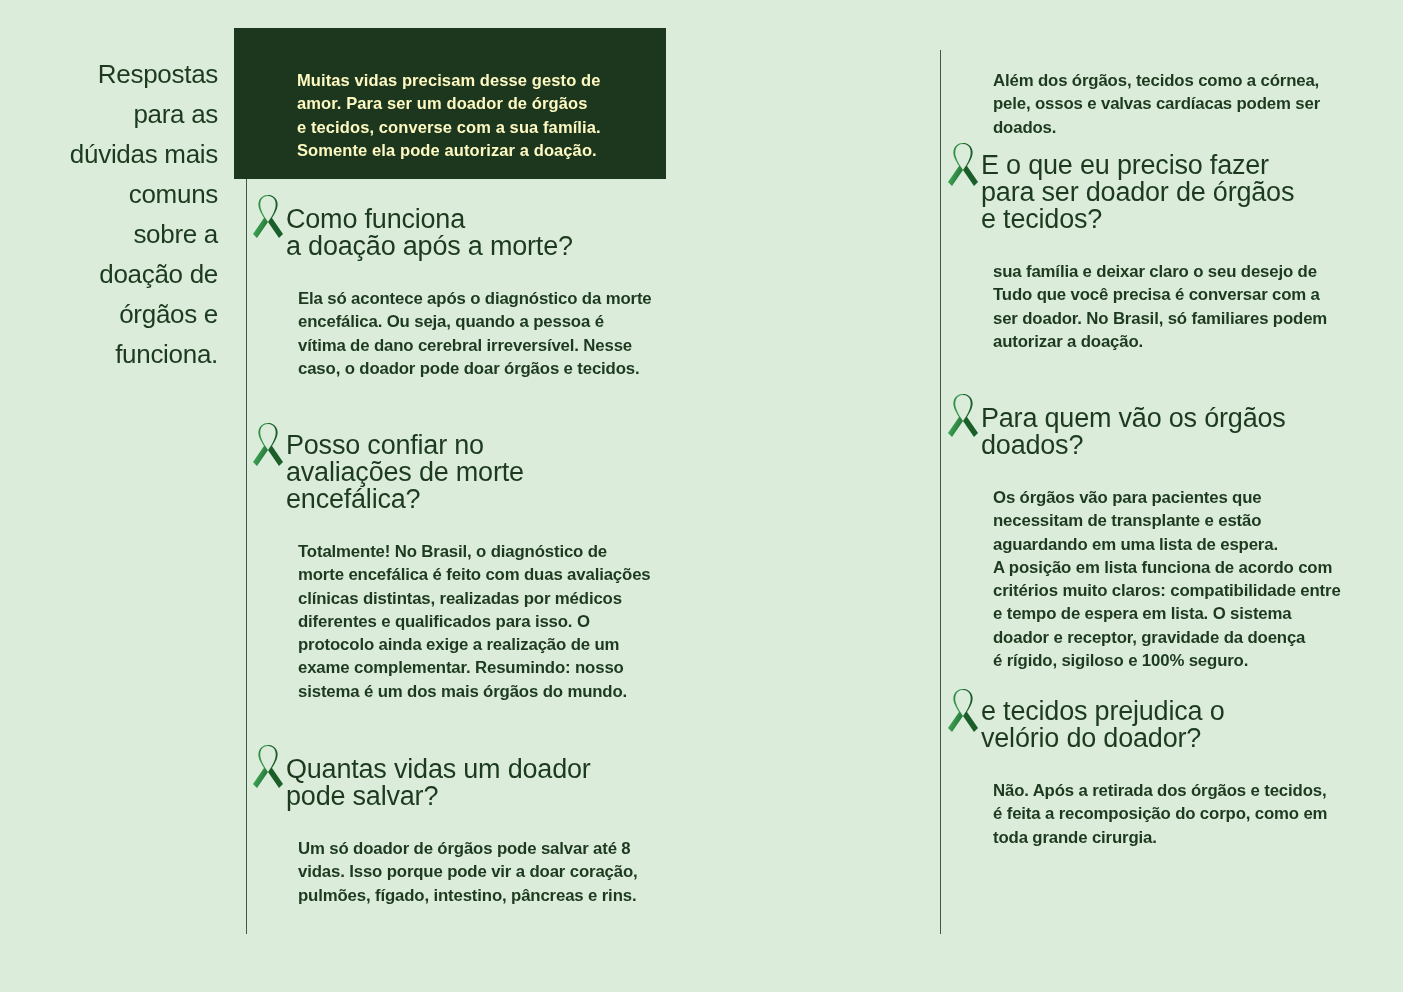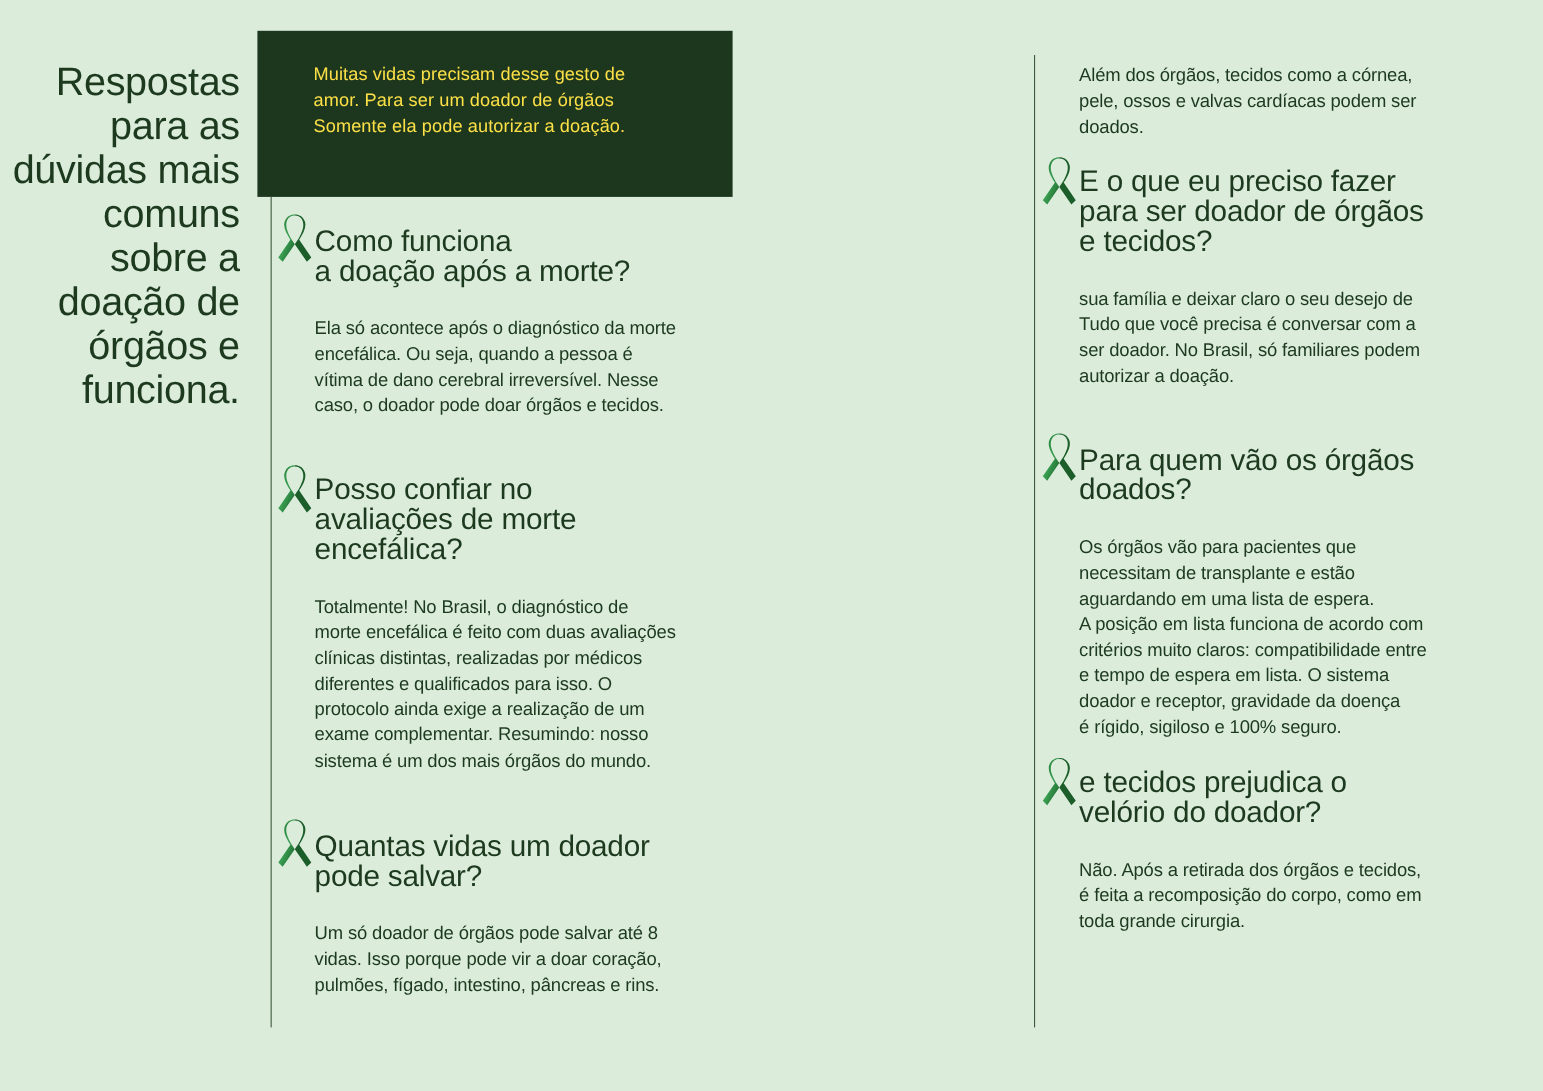"Respostas" .side-title { font-size: 36px -> 26px }
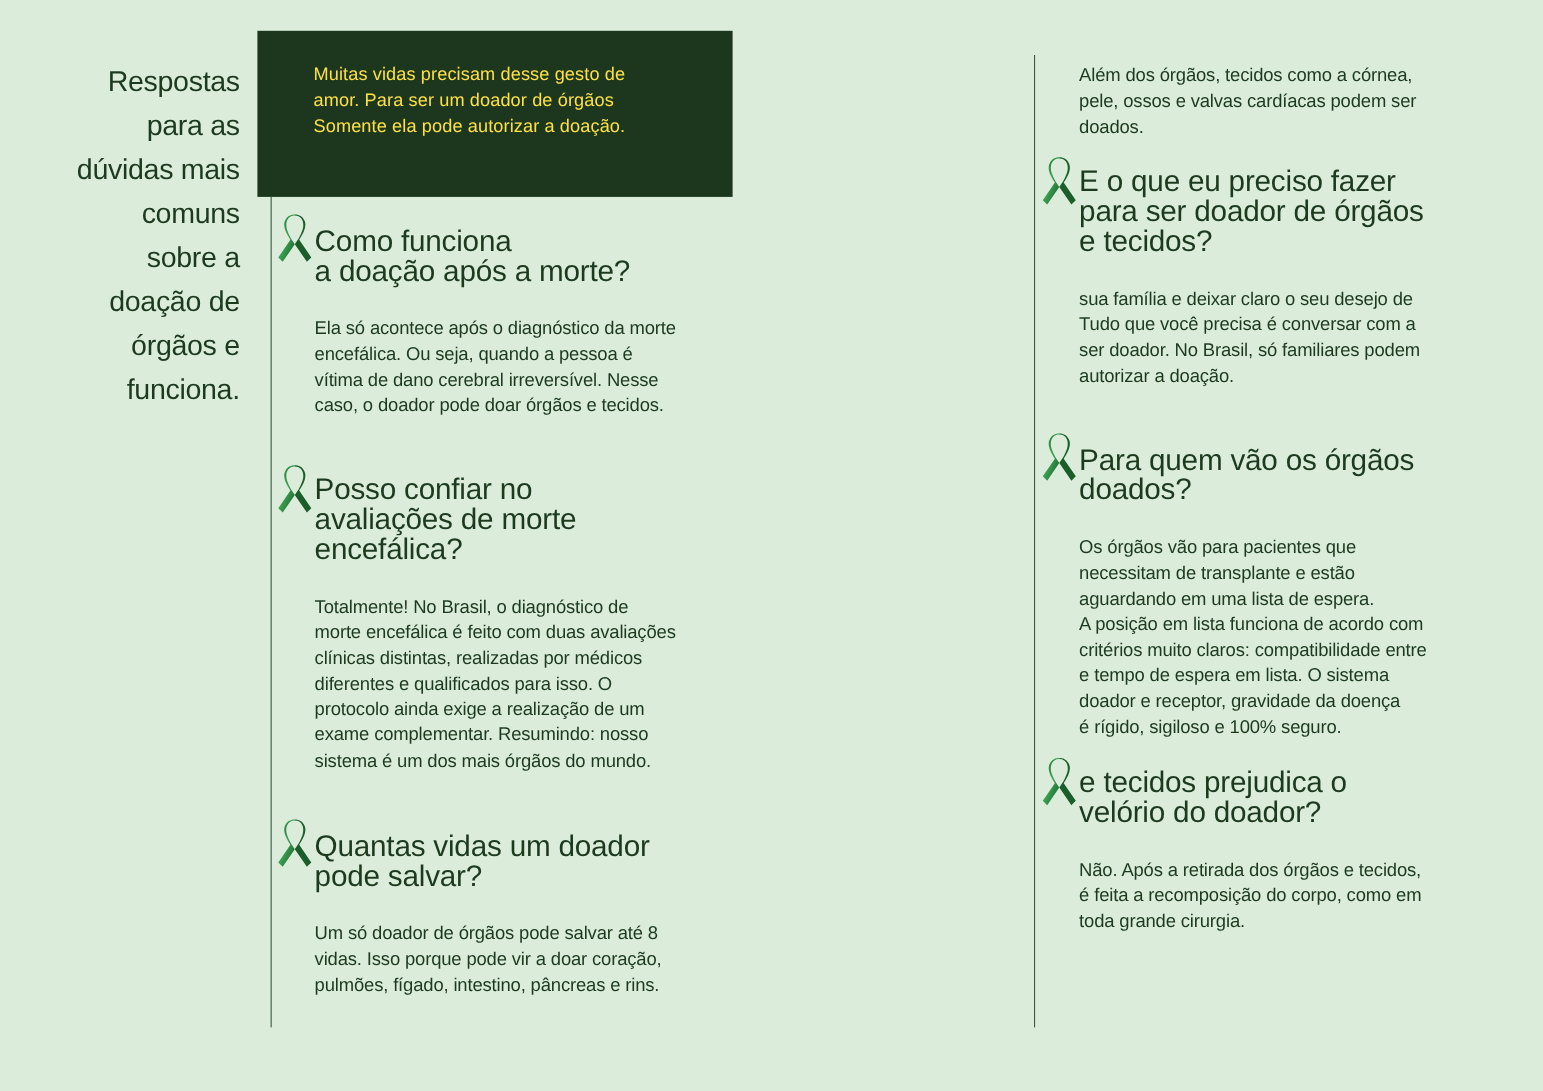"Muitas vidas precisam desse gesto" .callout p { color: #fde047 -> #fef9c3; font-weight: 400 -> 700; margin: 0 -> 12px }
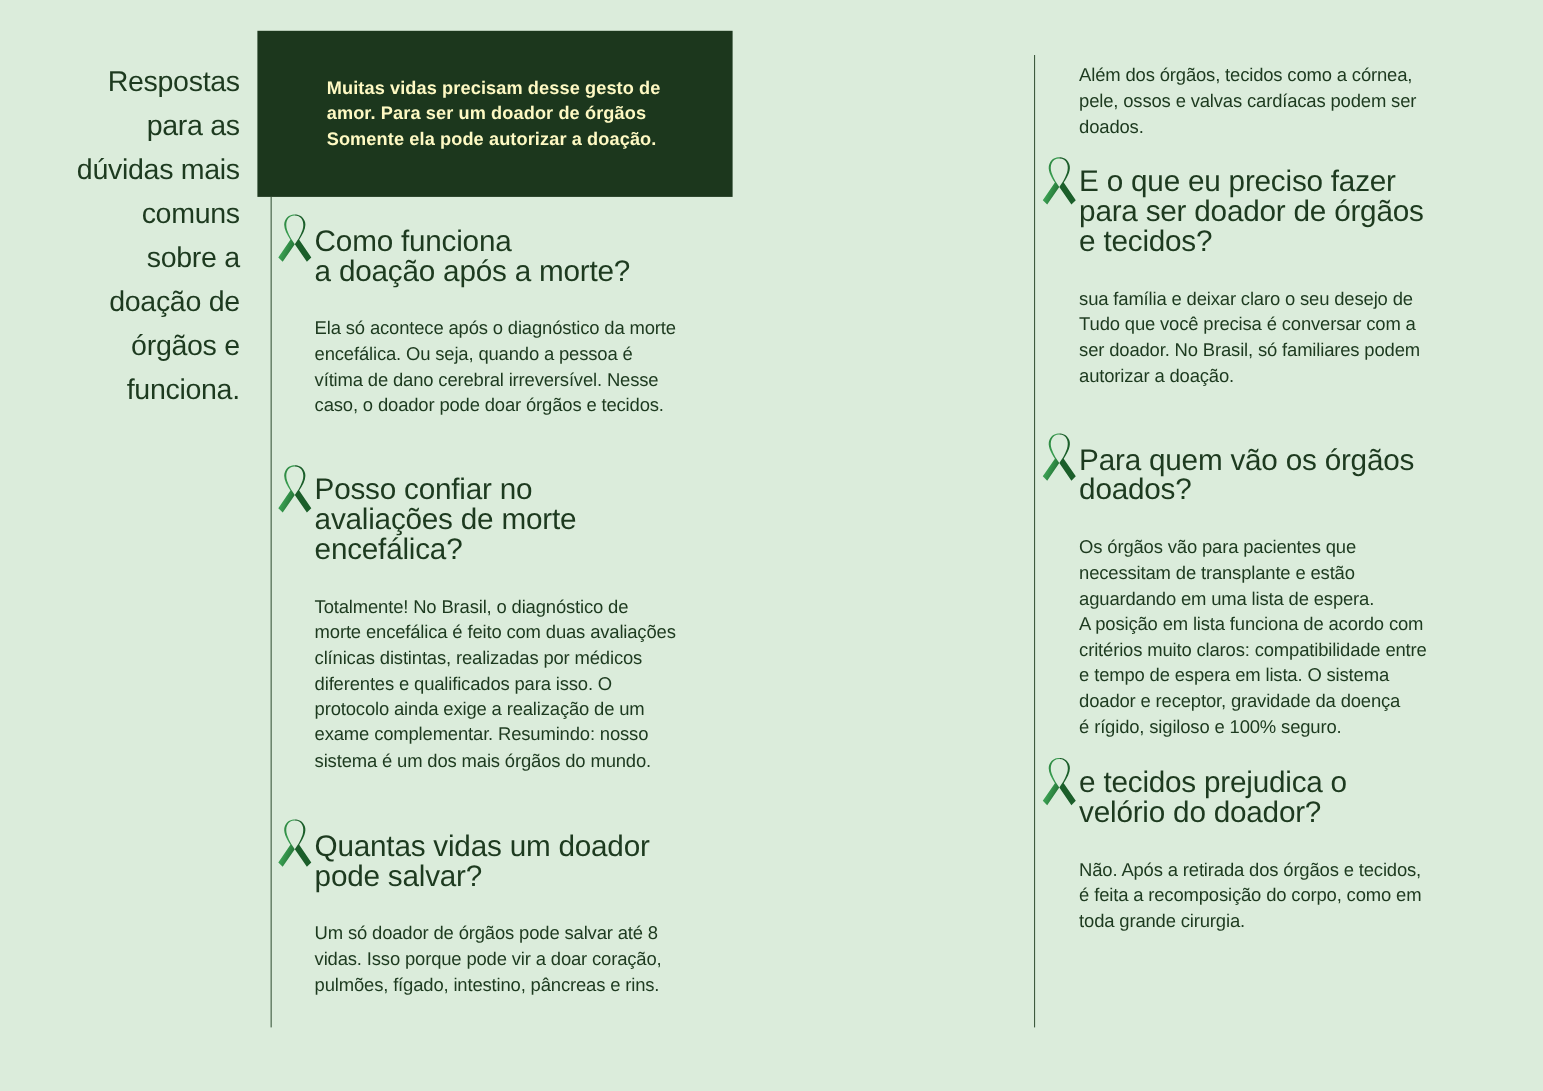"Além dos órgãos, tecidos como" .qa p { font-weight: 400 -> 700; margin: 0 -> 12px }
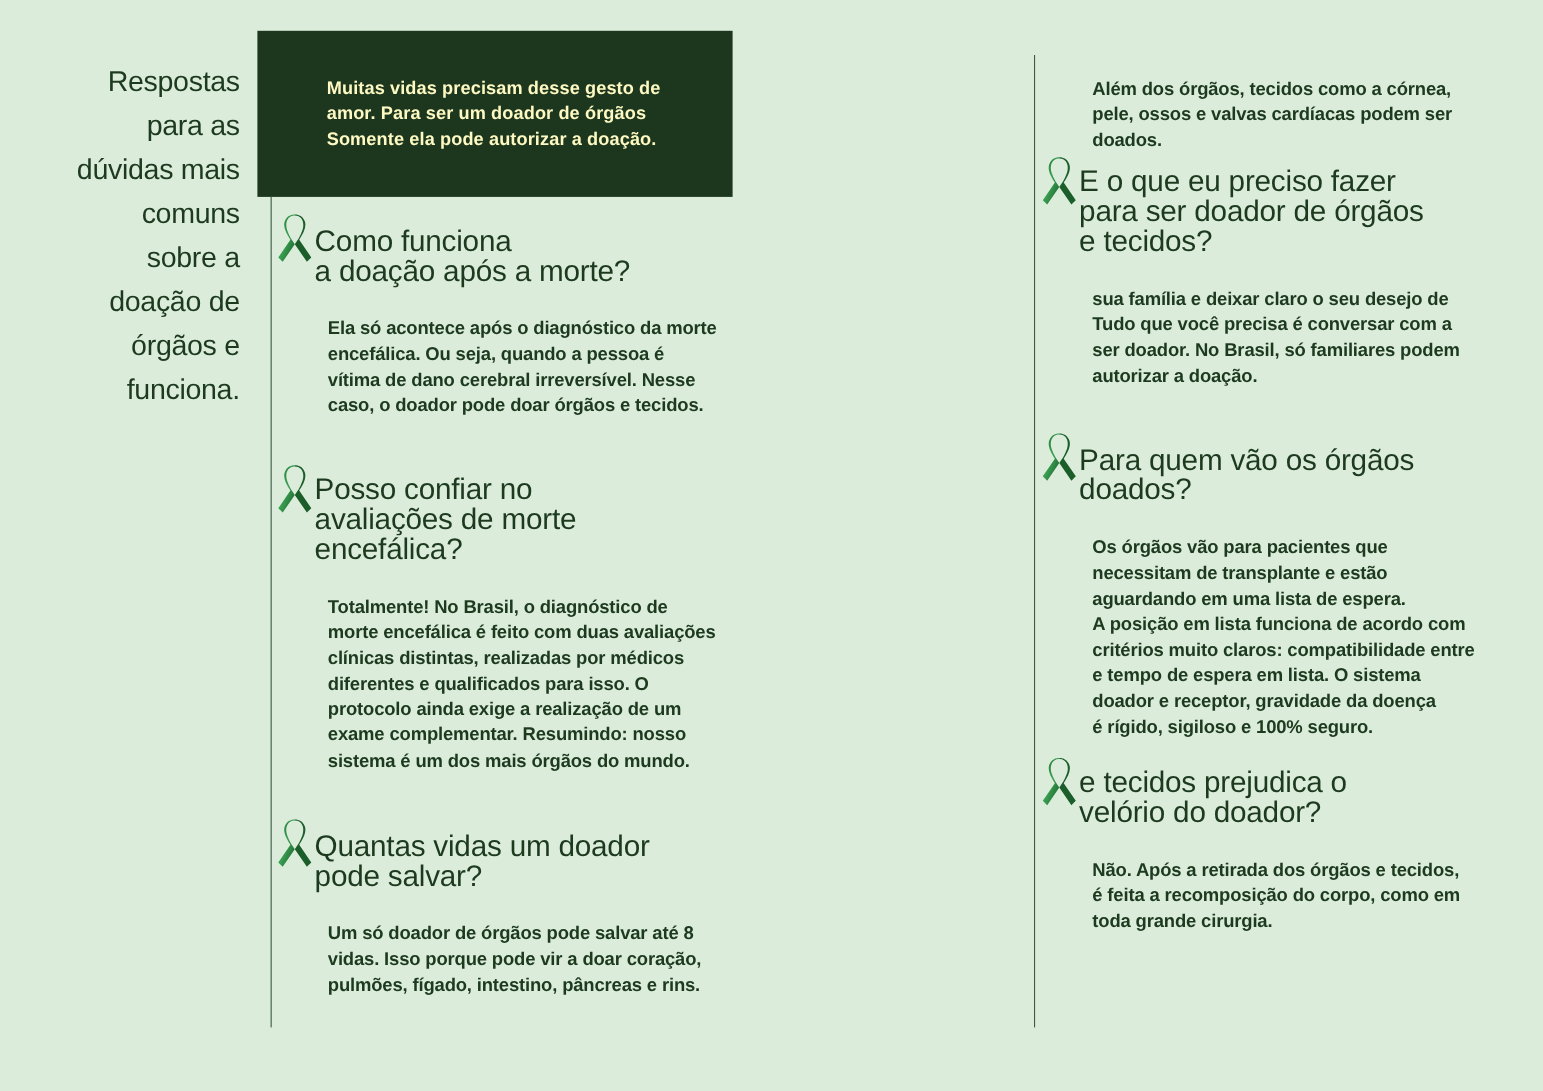"e tecidos, converse com a" span.line { html: none -> <span>e tecidos, converse com a sua família.</span> }
